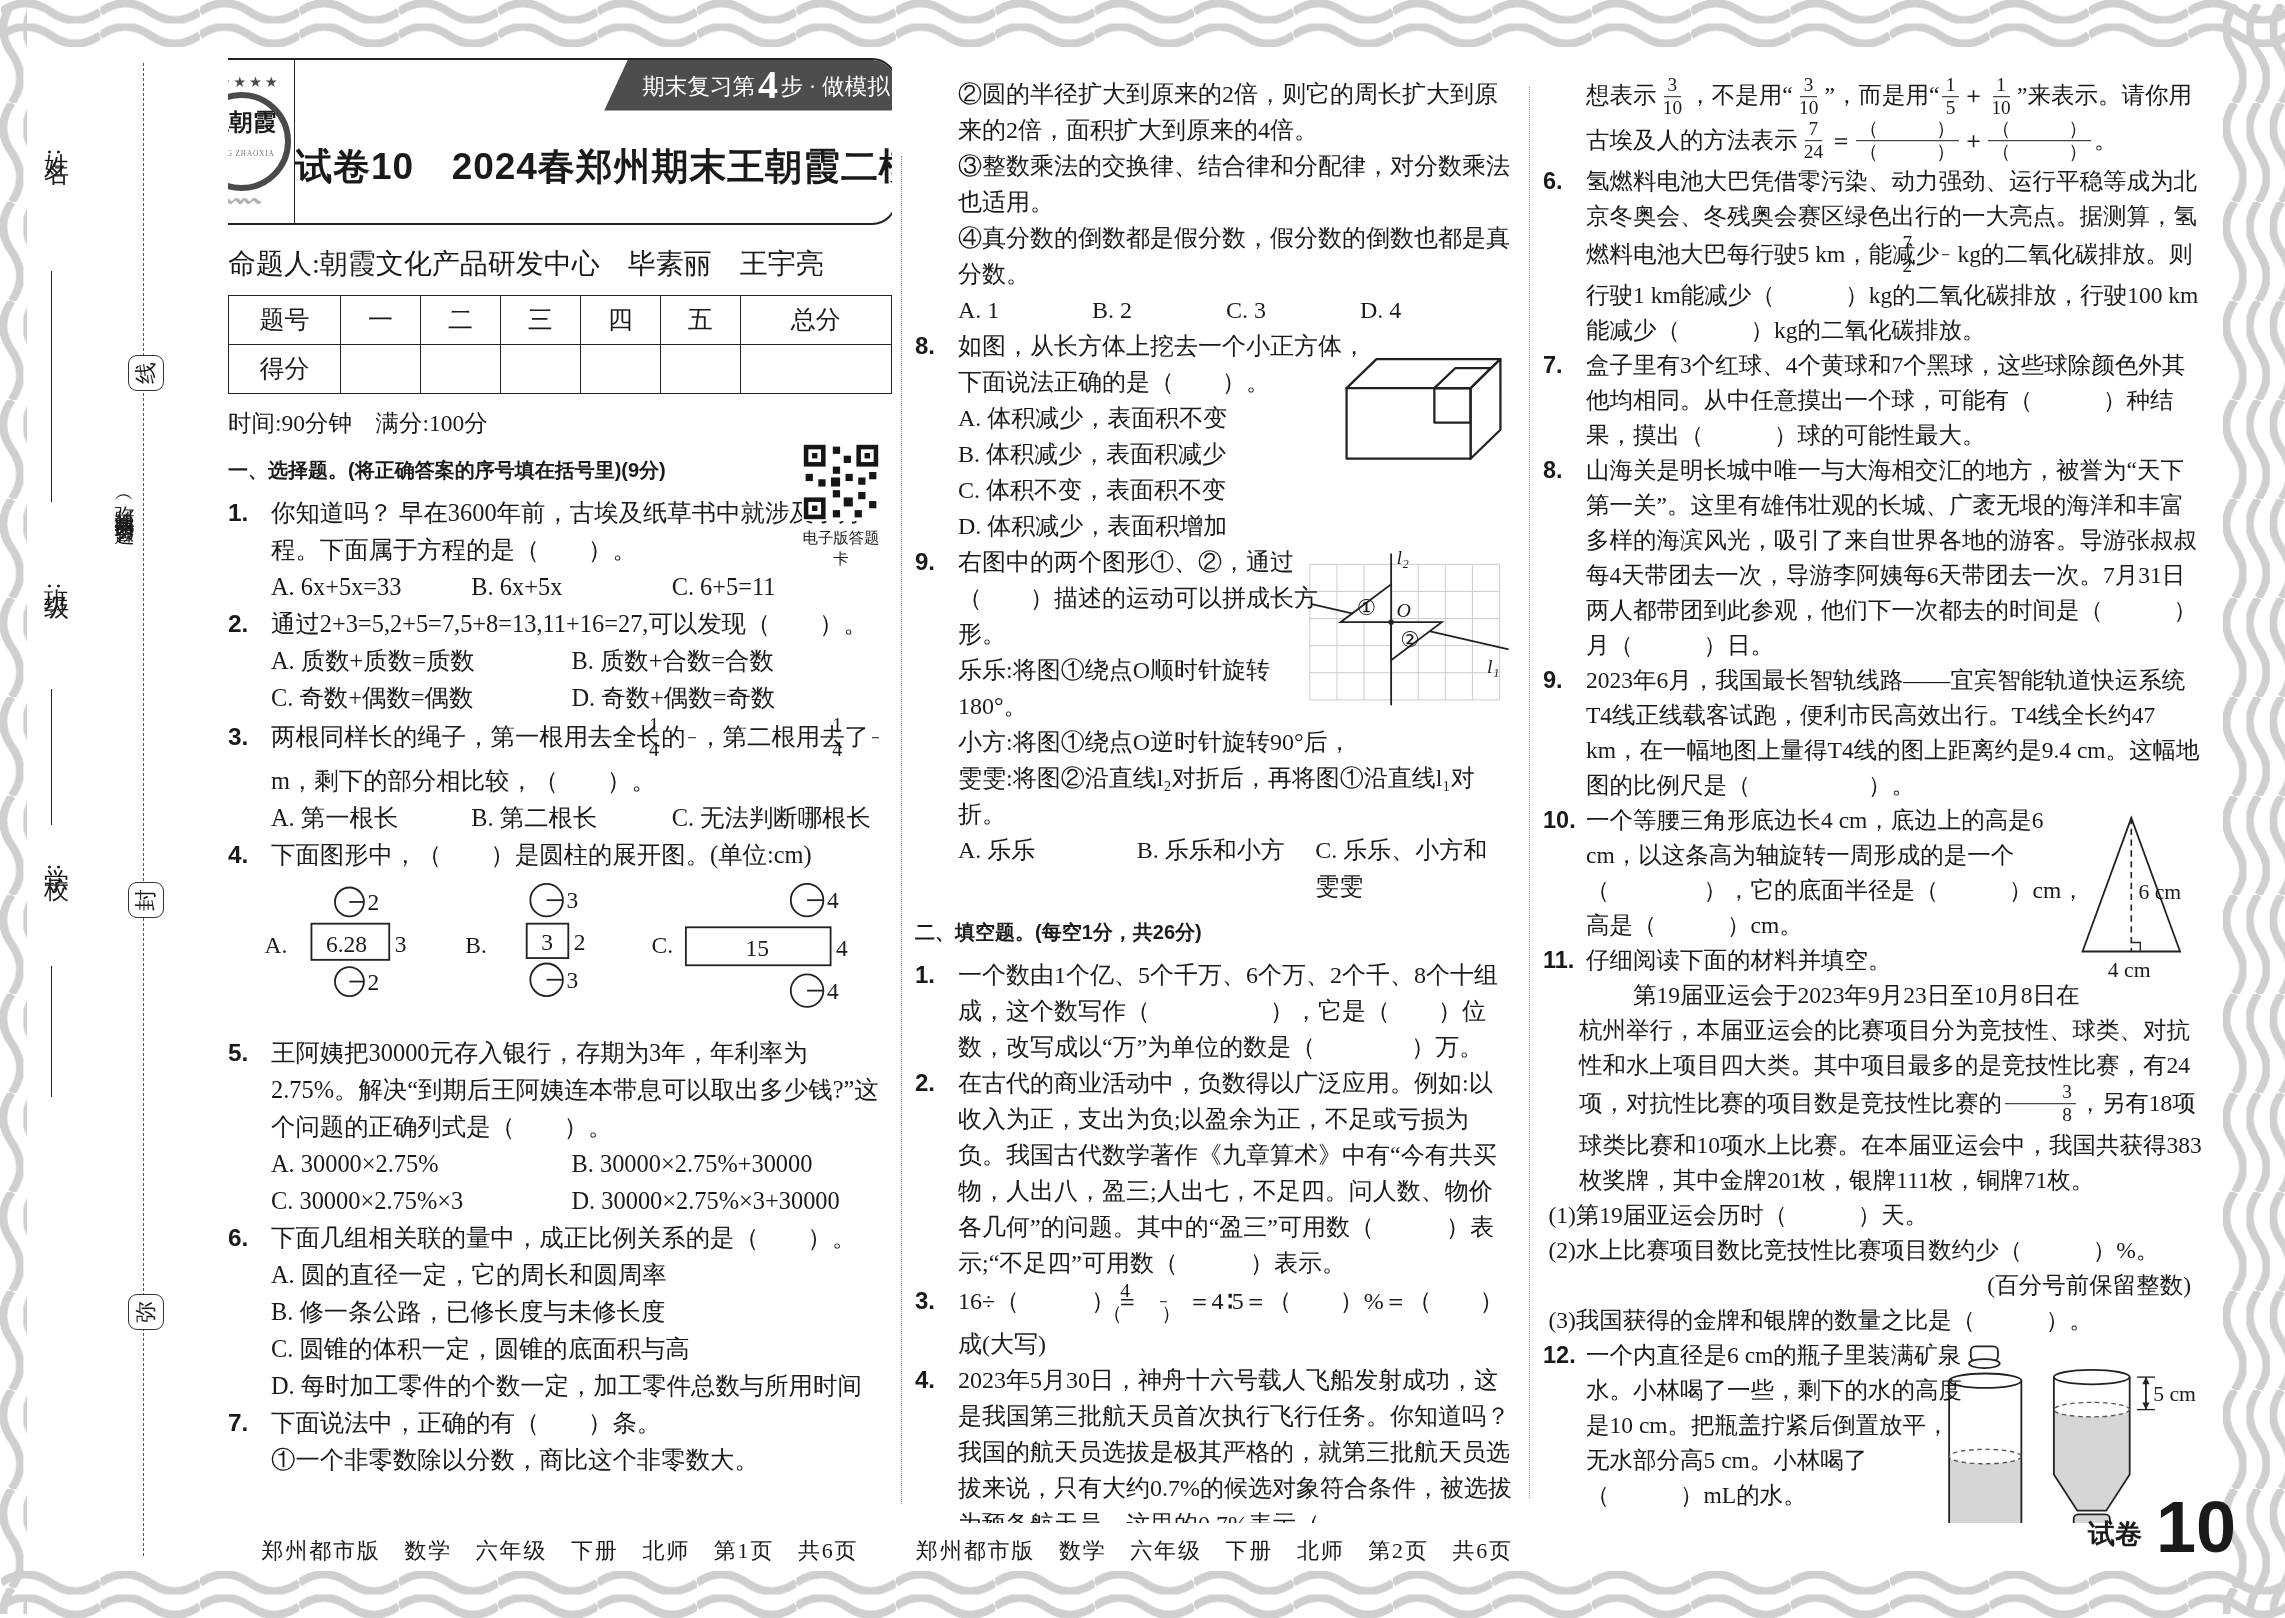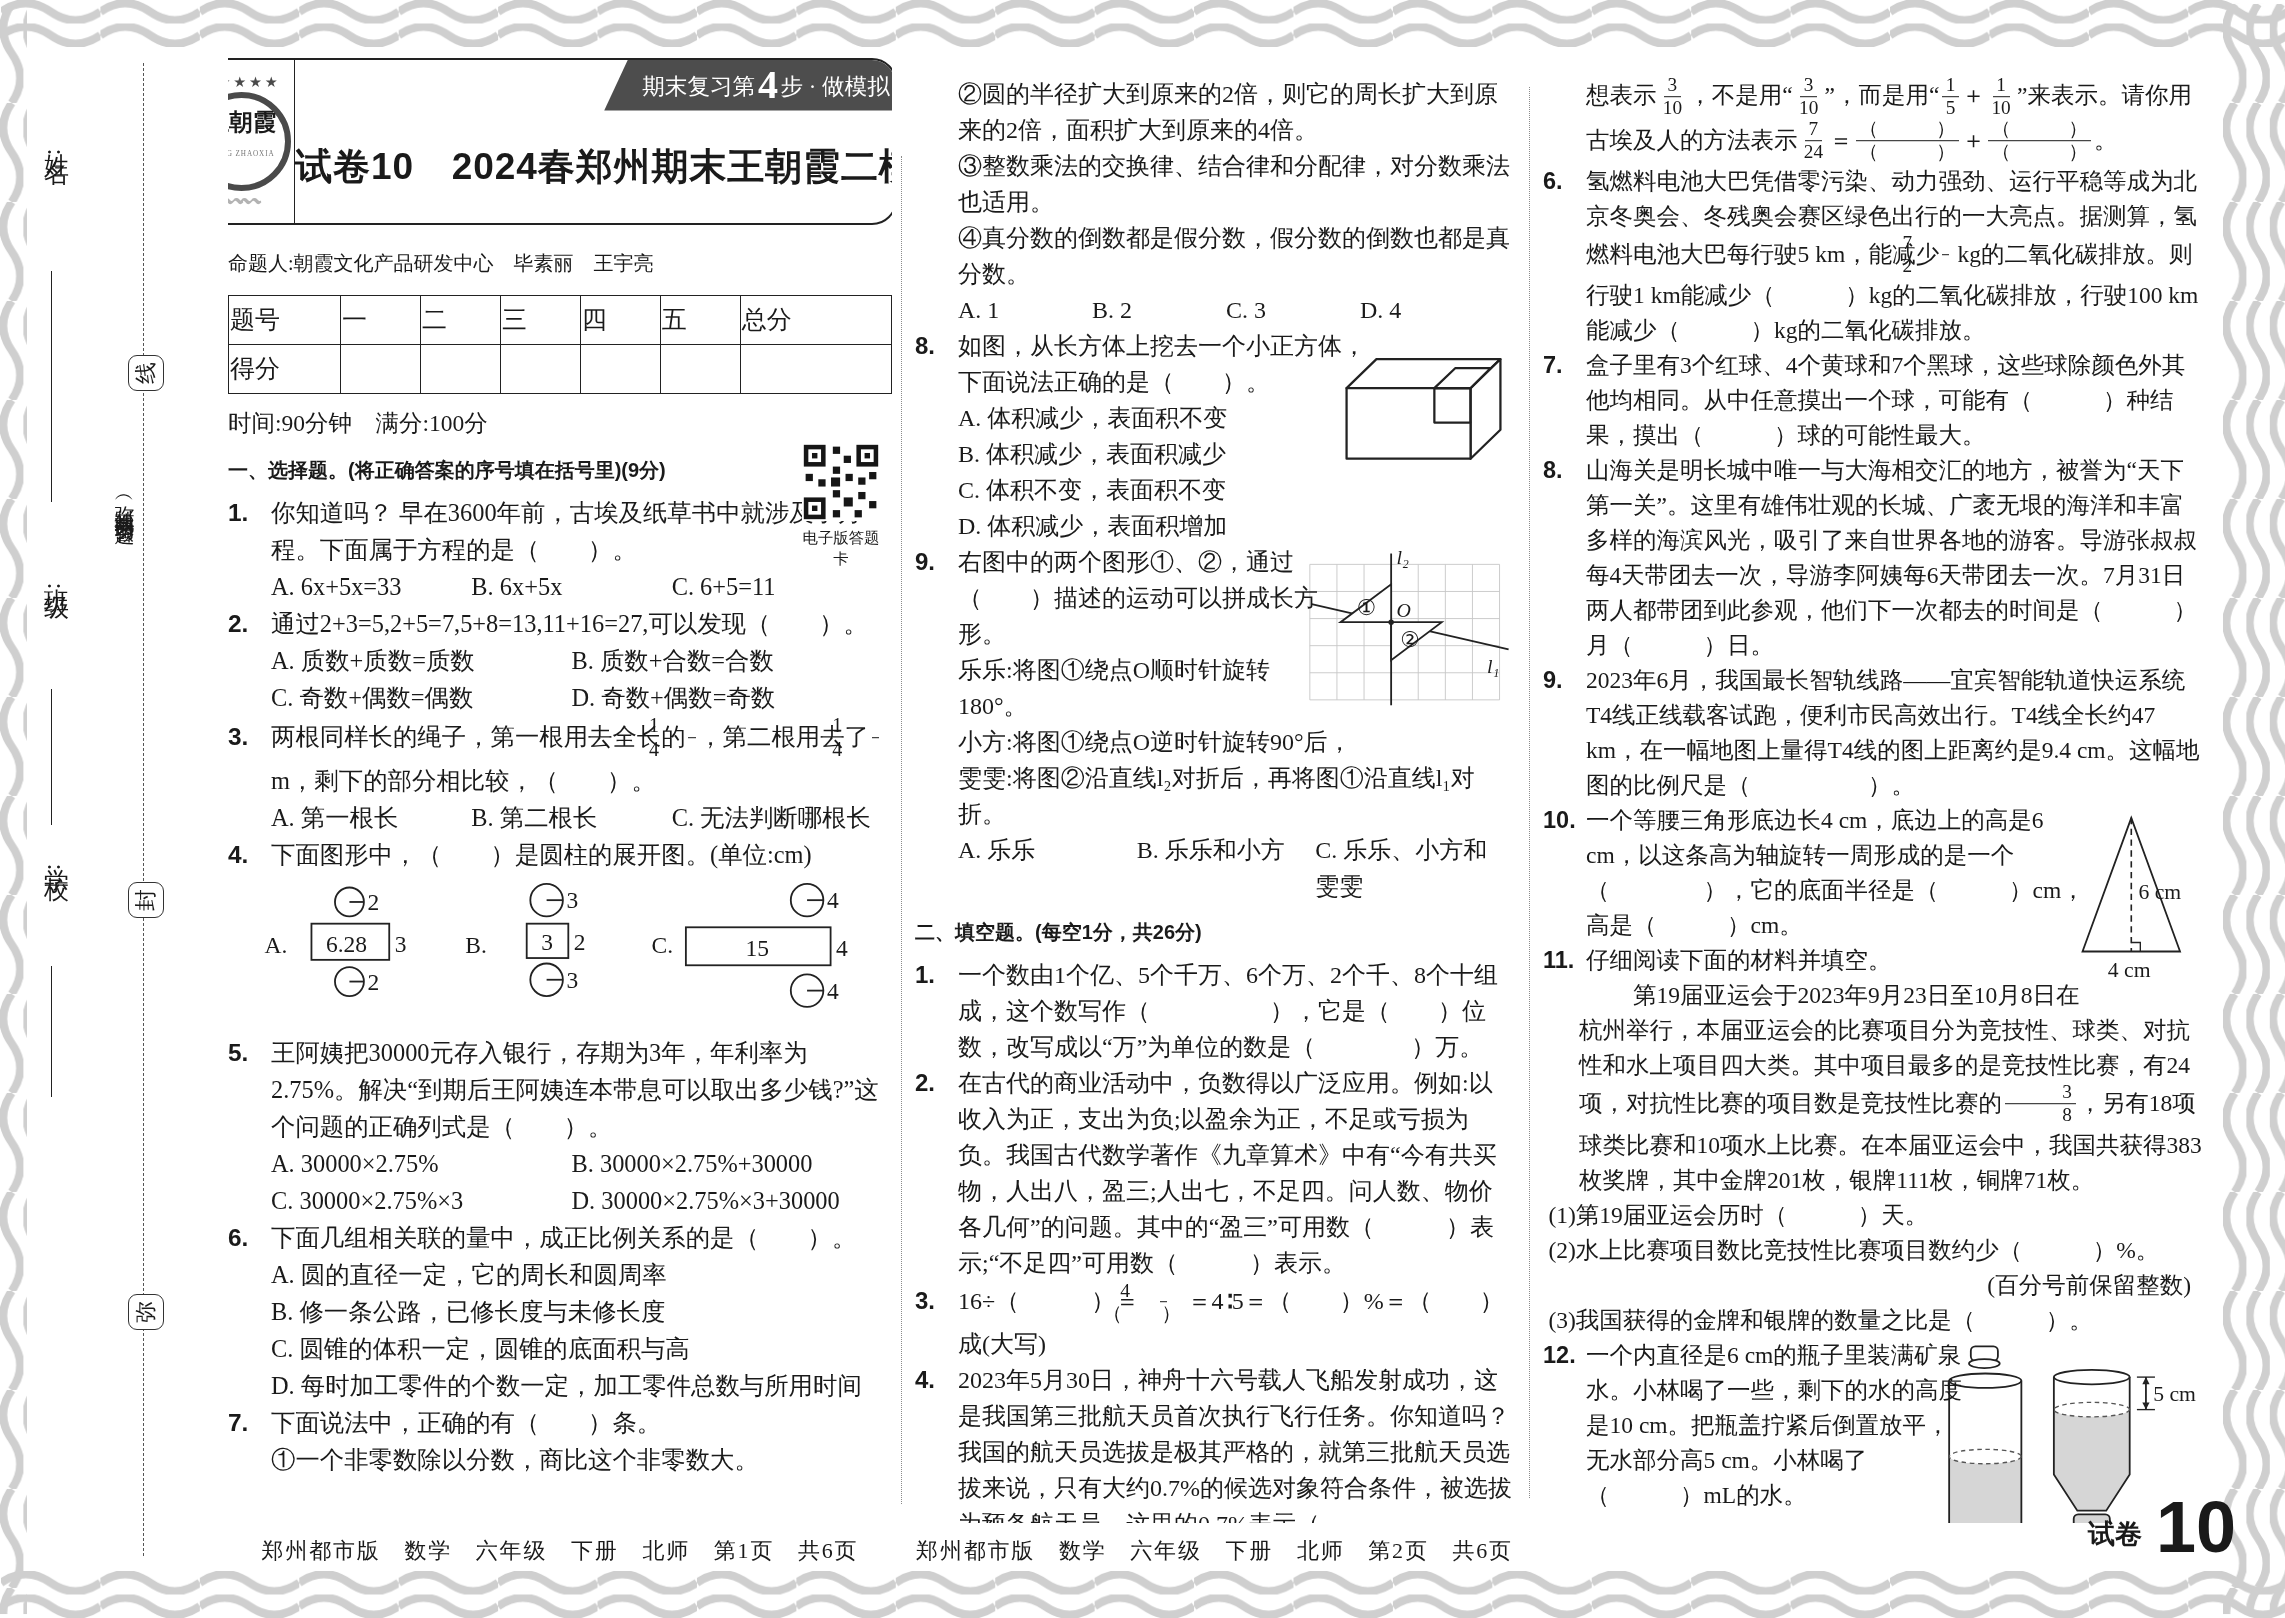"命题人:朝霞文化产品研发中心 毕素丽 王宇亮" .examiner { font-size: 20px -> 28px }
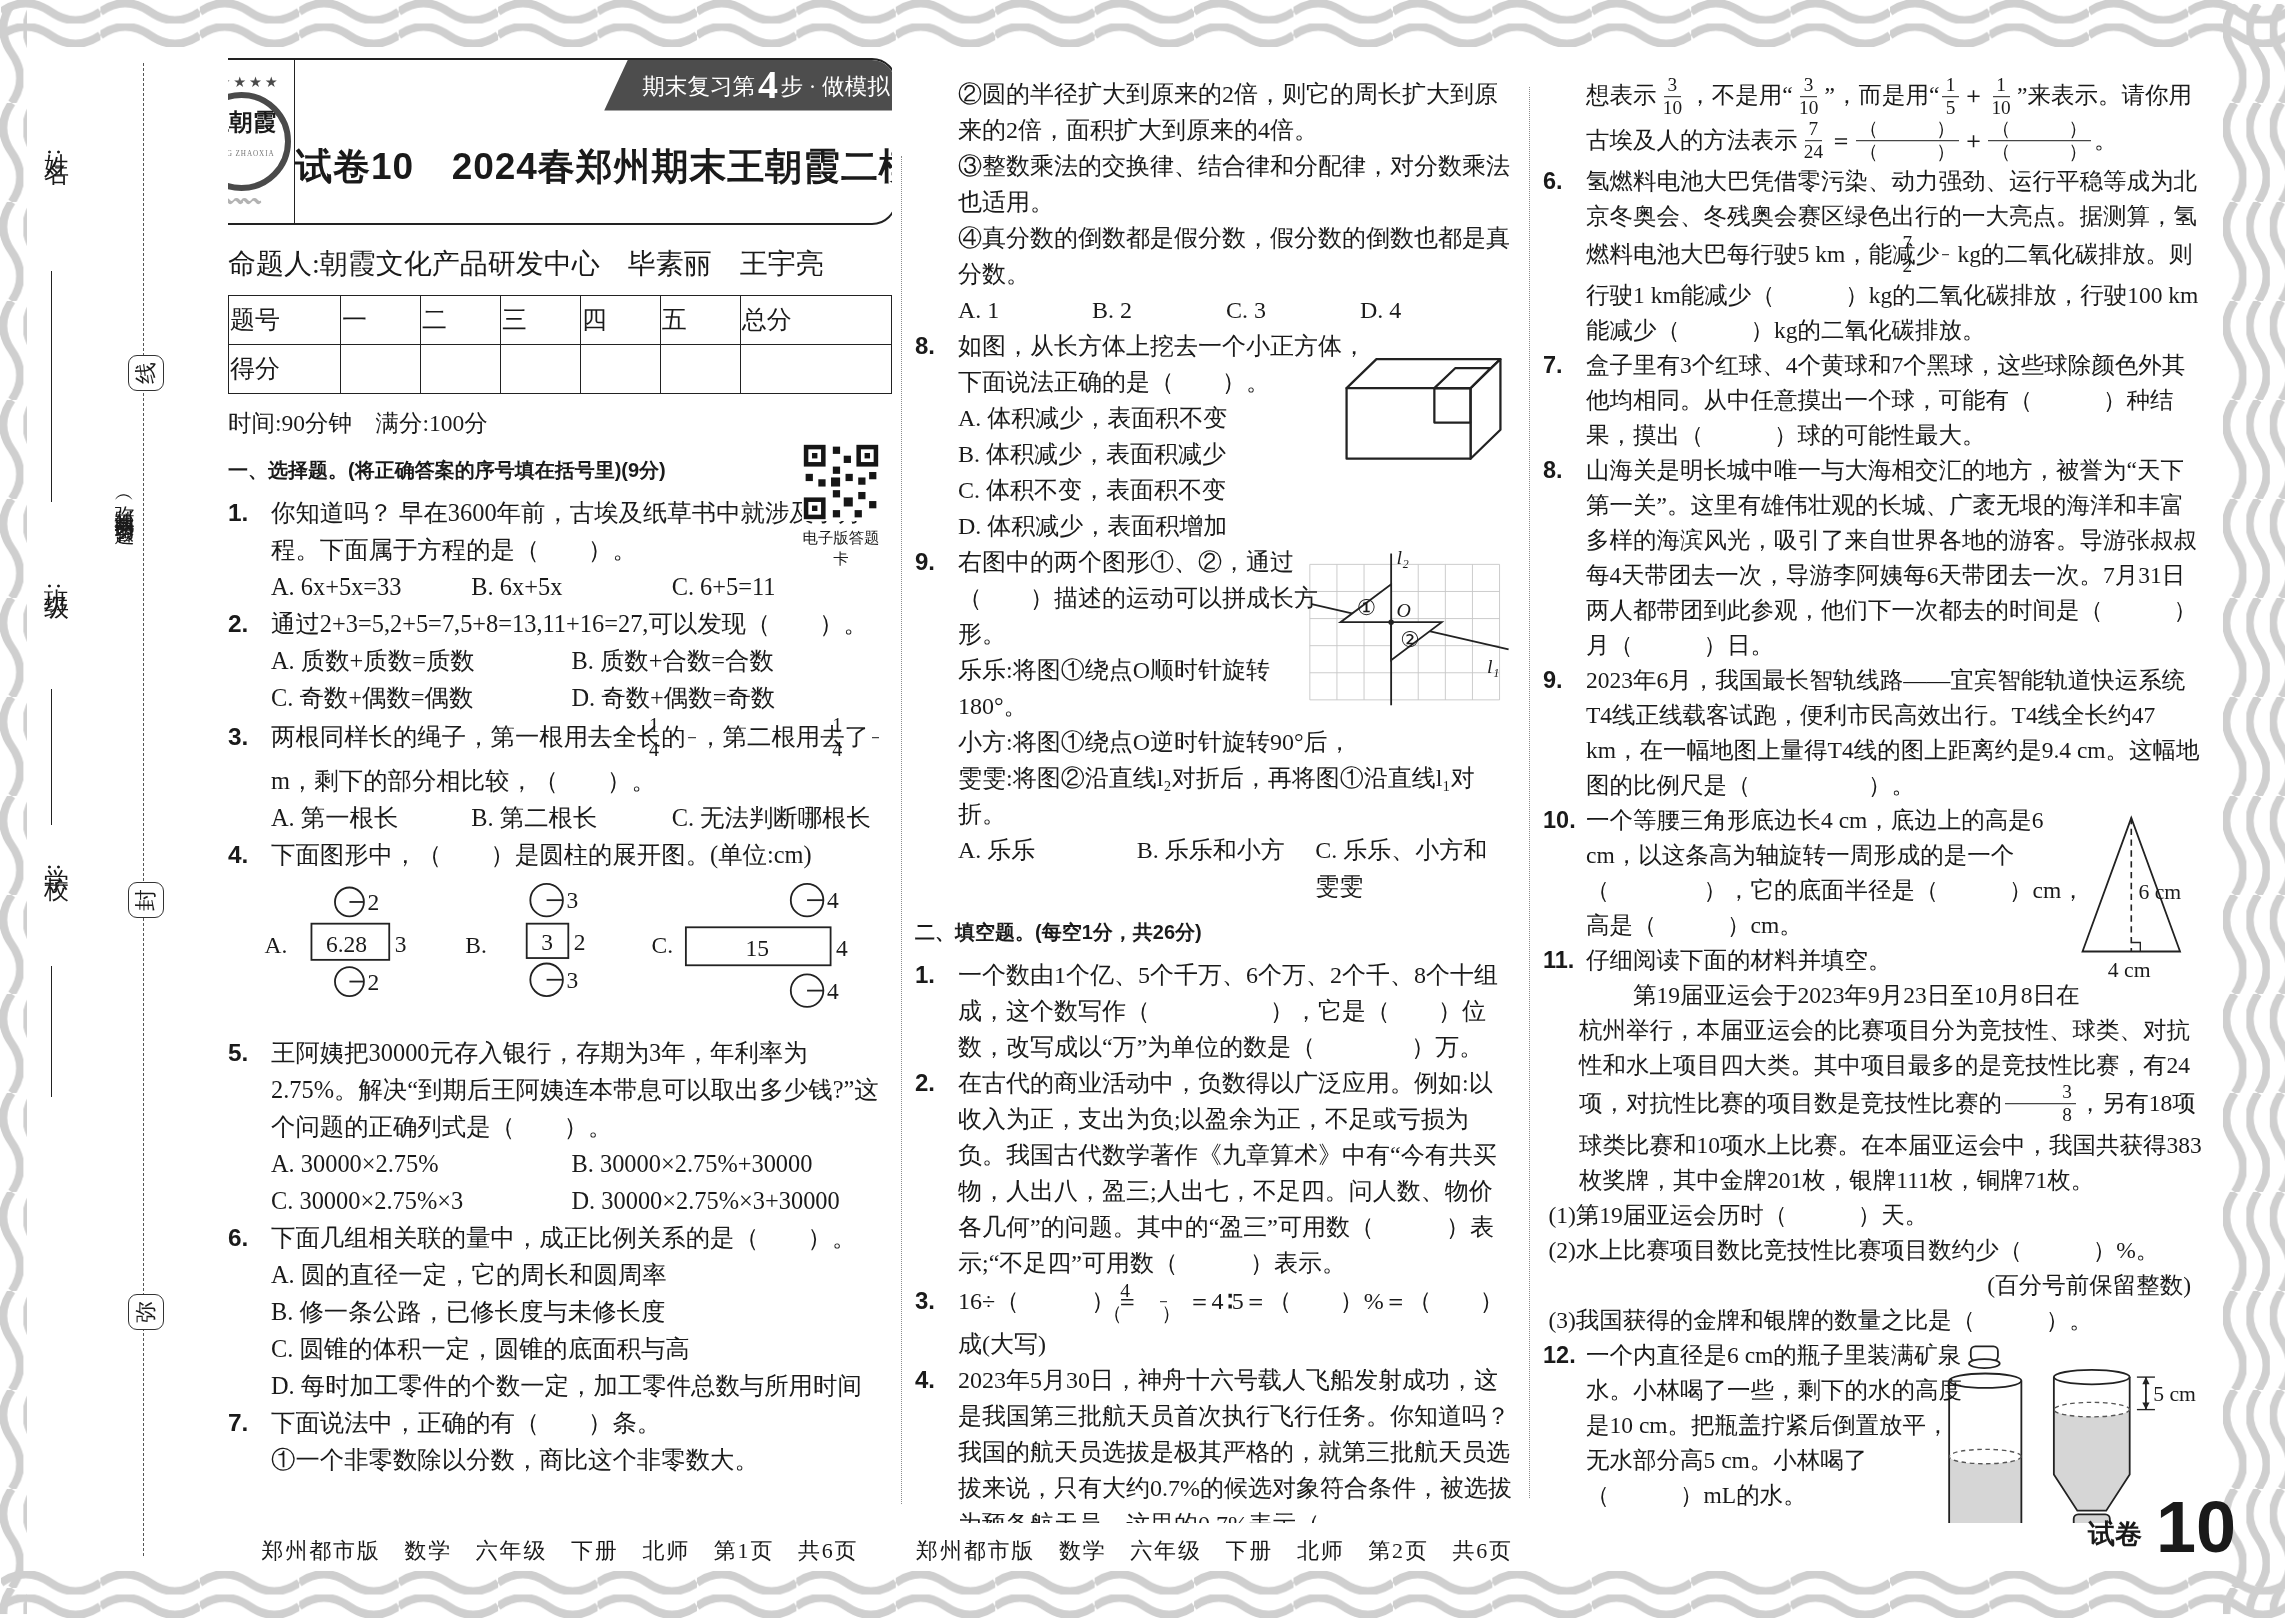"题号" .score td { text-align: left -> center }
